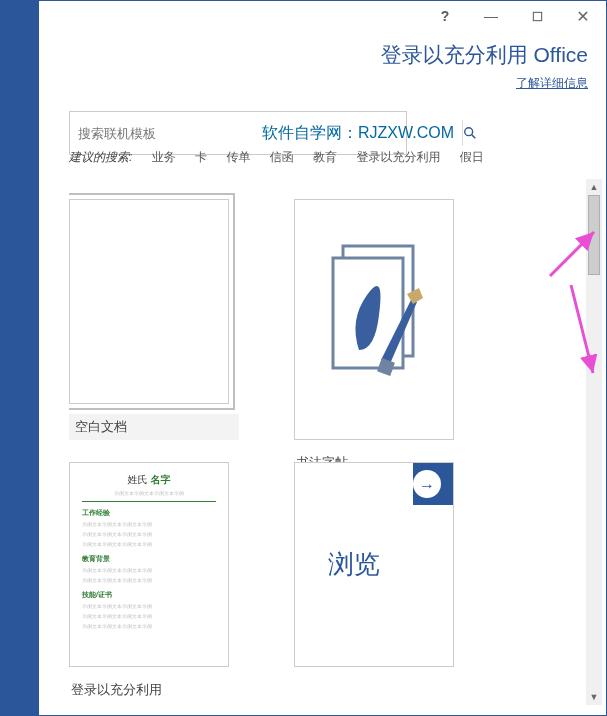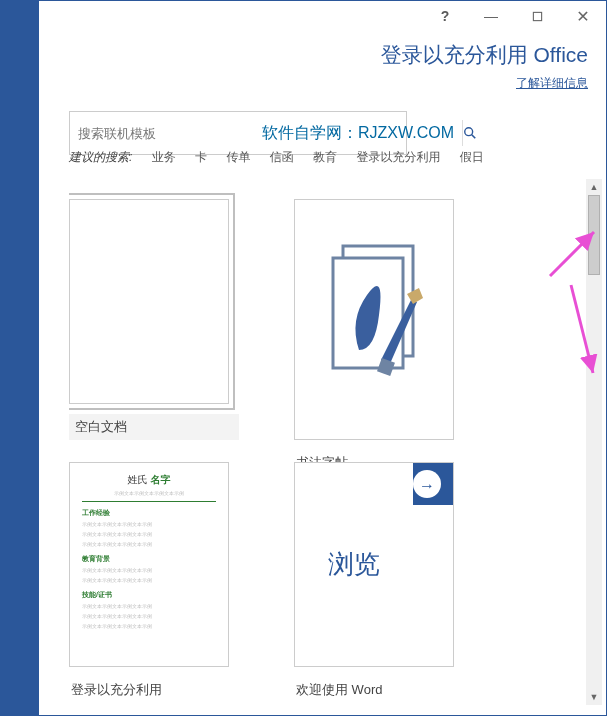"欢迎使用 Word" div.template-label { html: <div>欢迎使用 Word</div> -> none }
